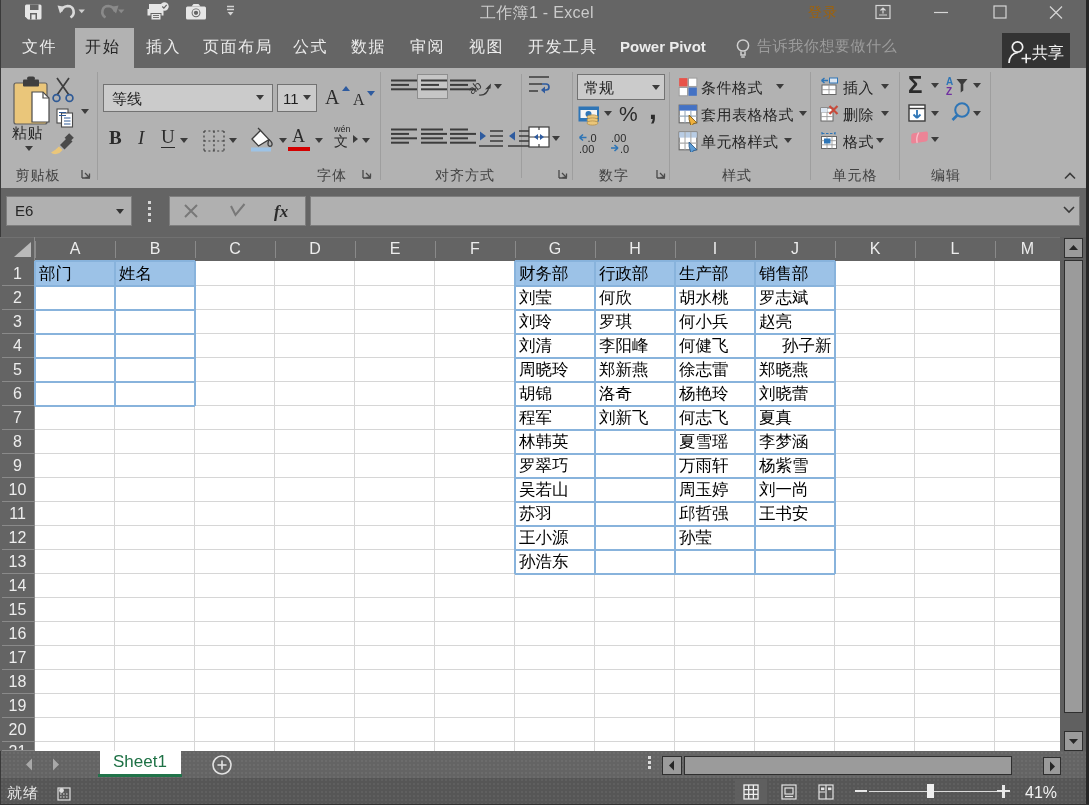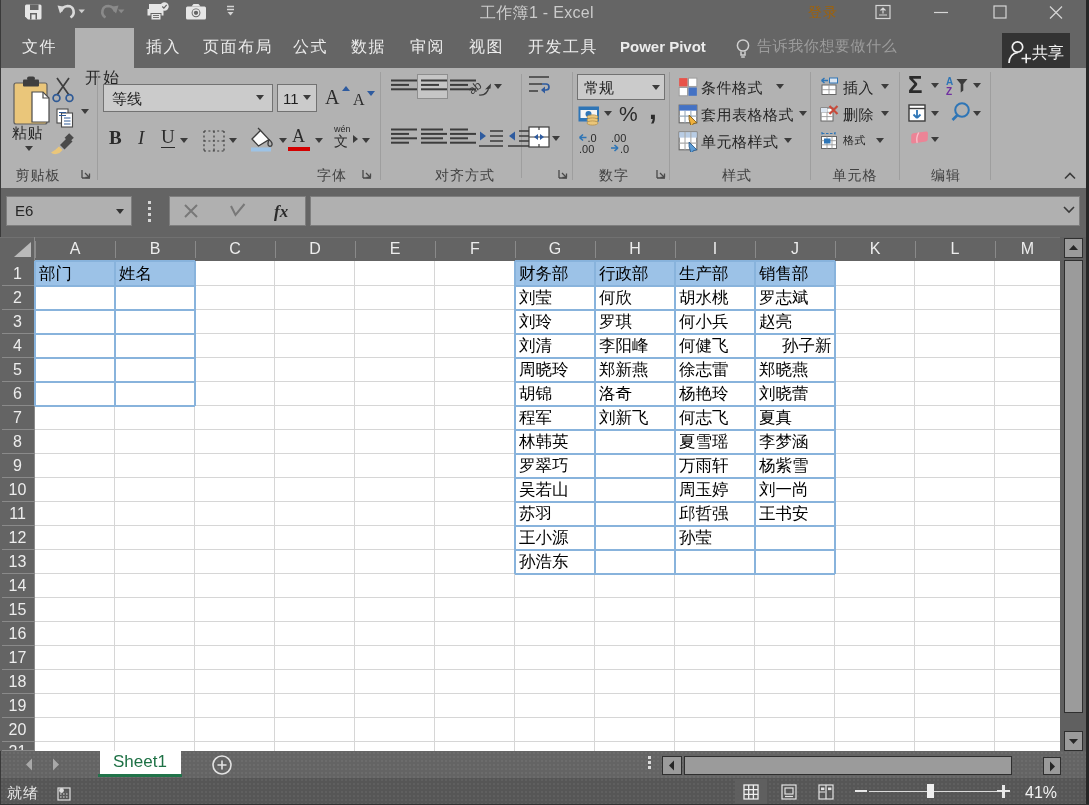"开始" div.abs { margin-top: 31px -> none }
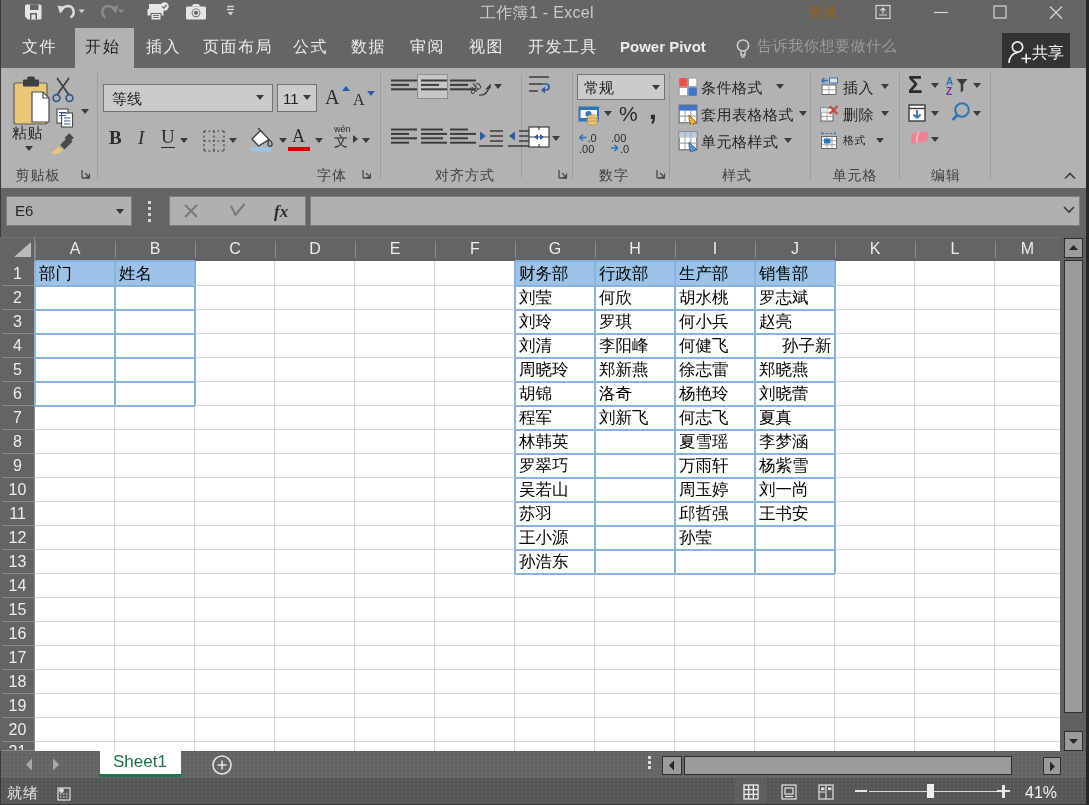"格式" div.abs { font-size: 11px -> 15px }
